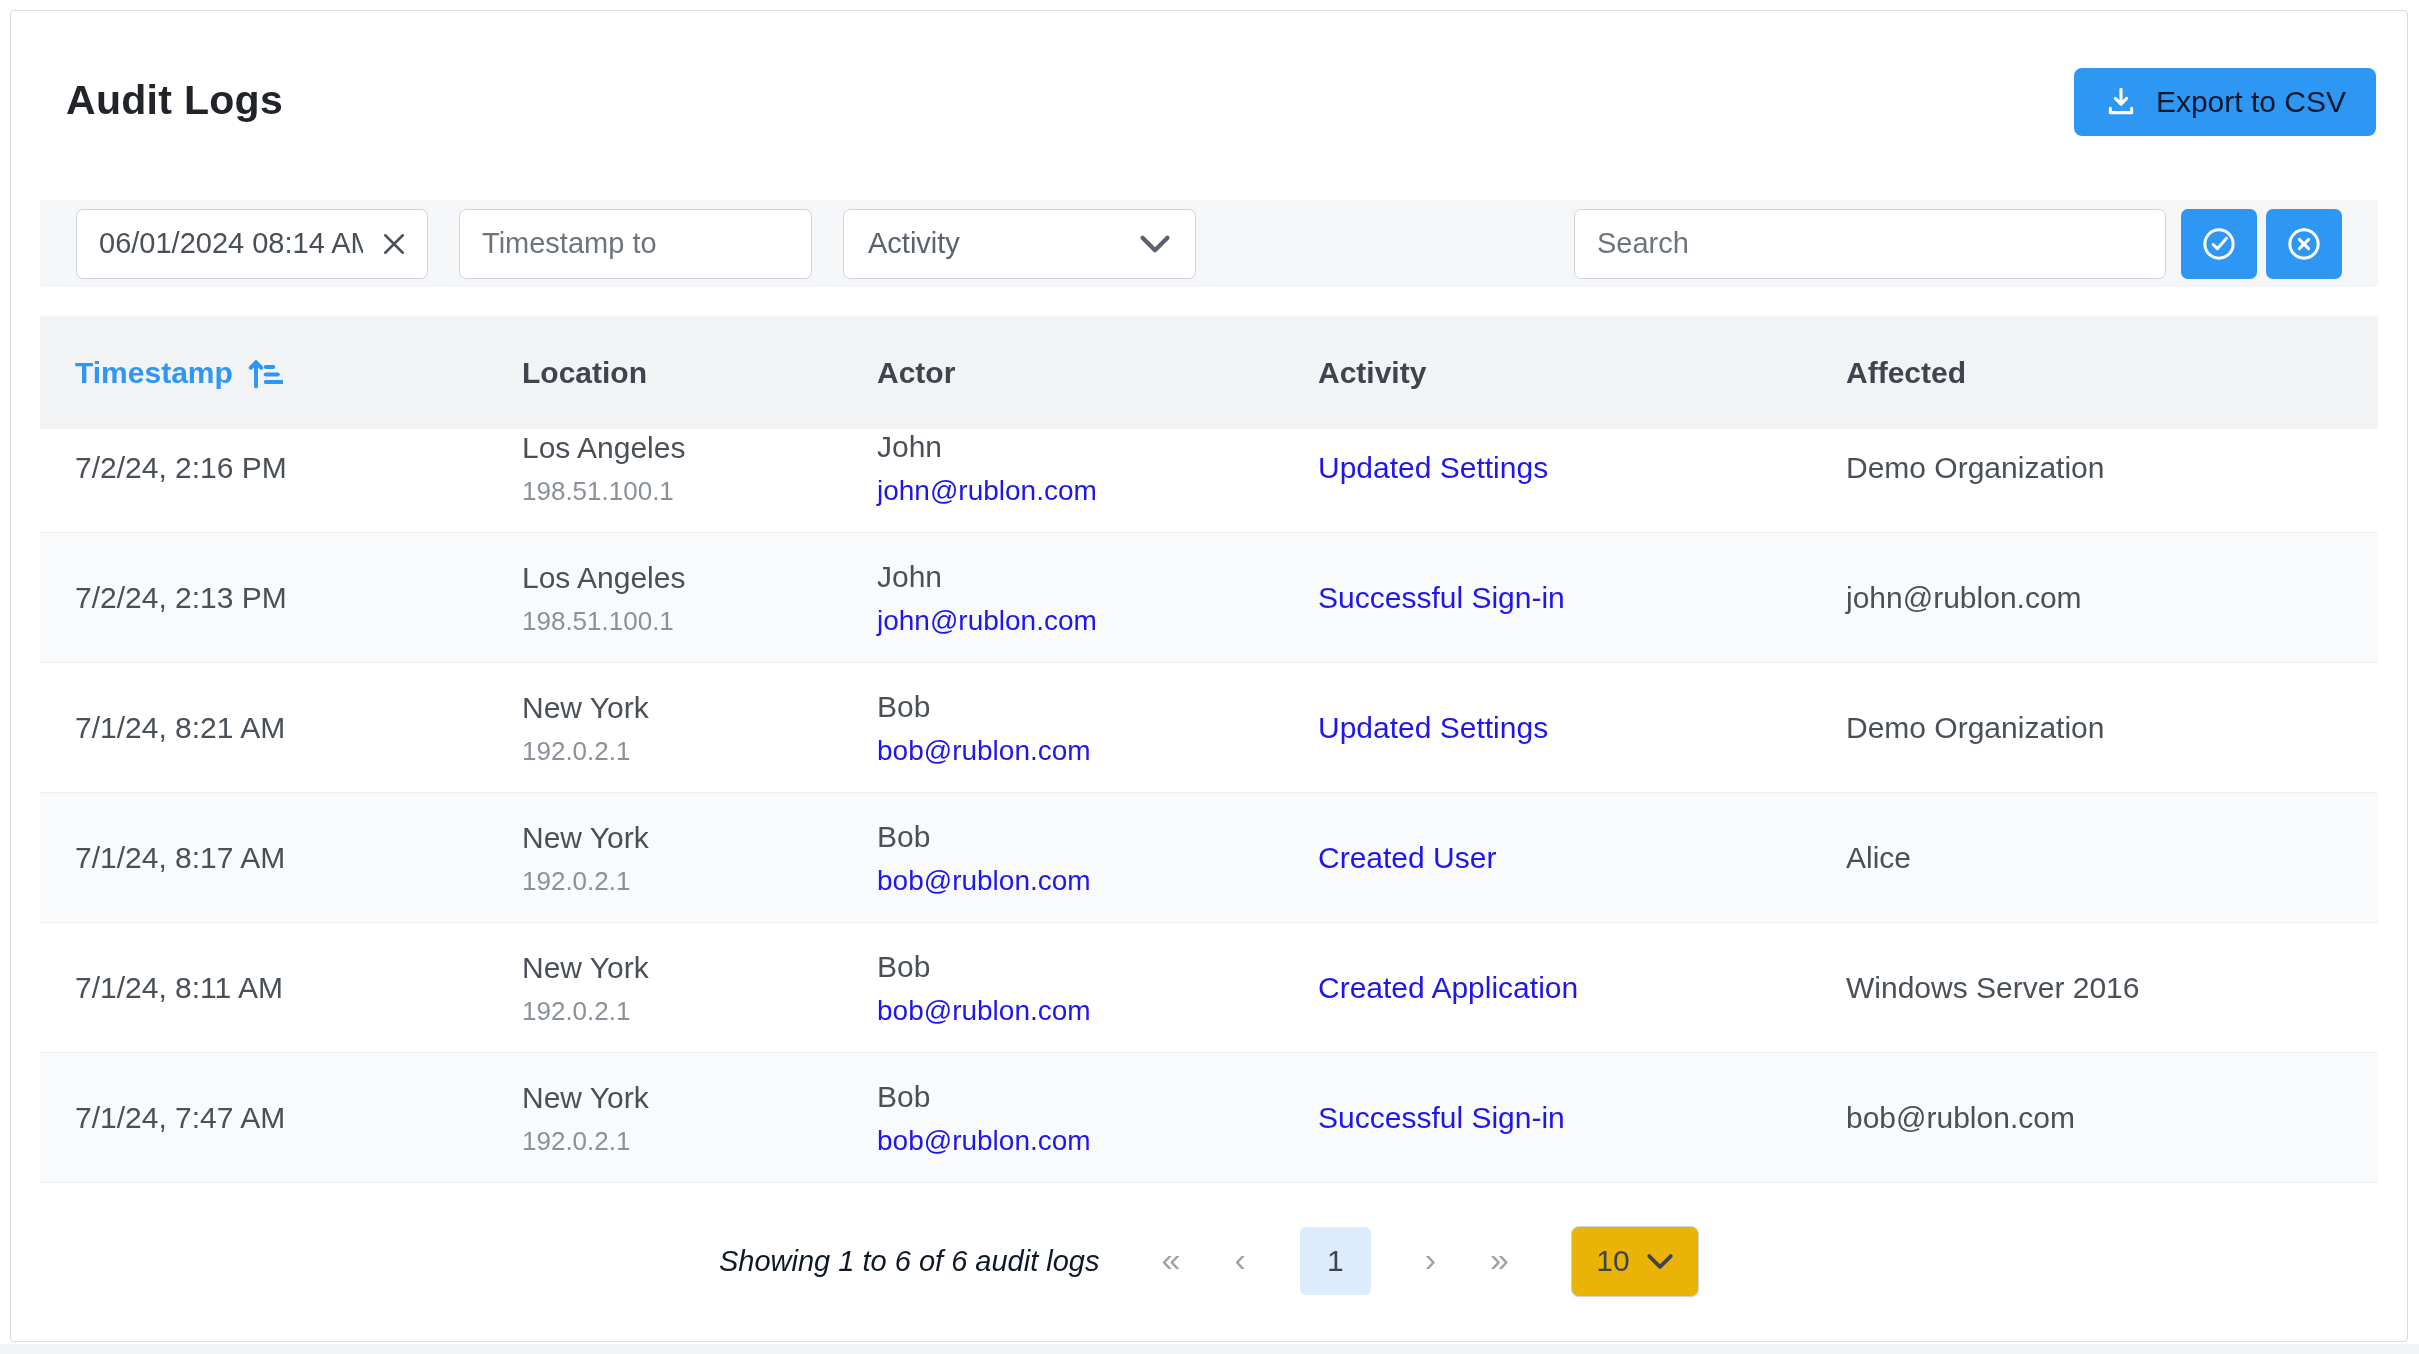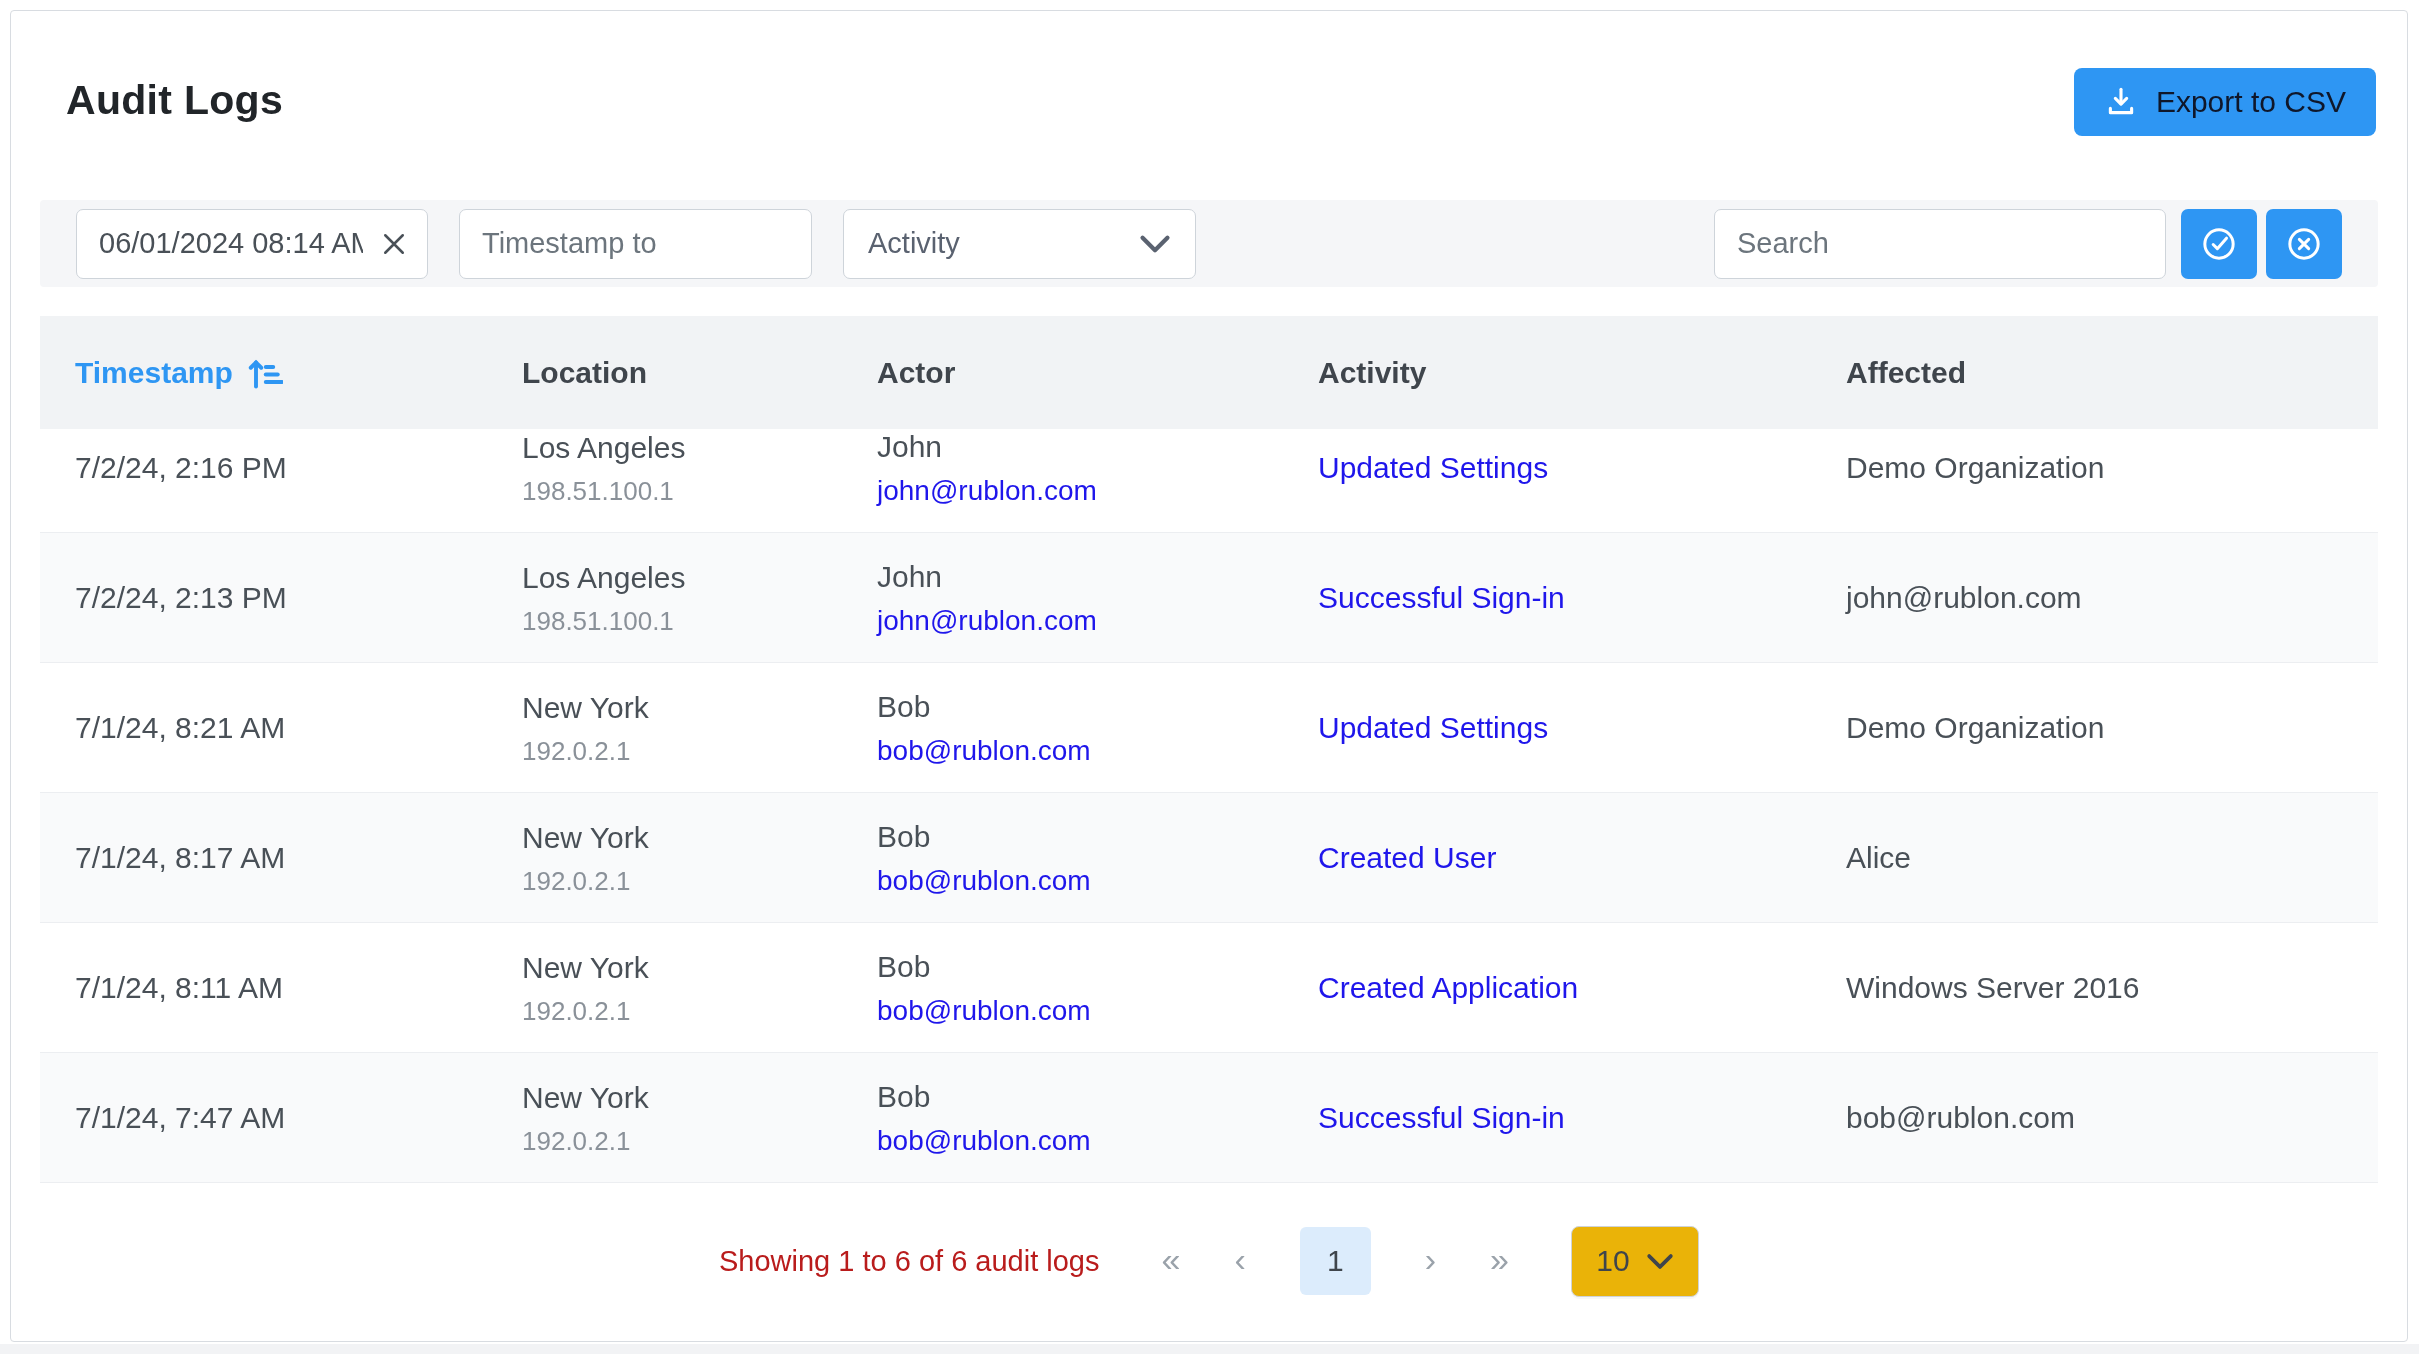"Search" .search-inp { width: 452px -> 592px }
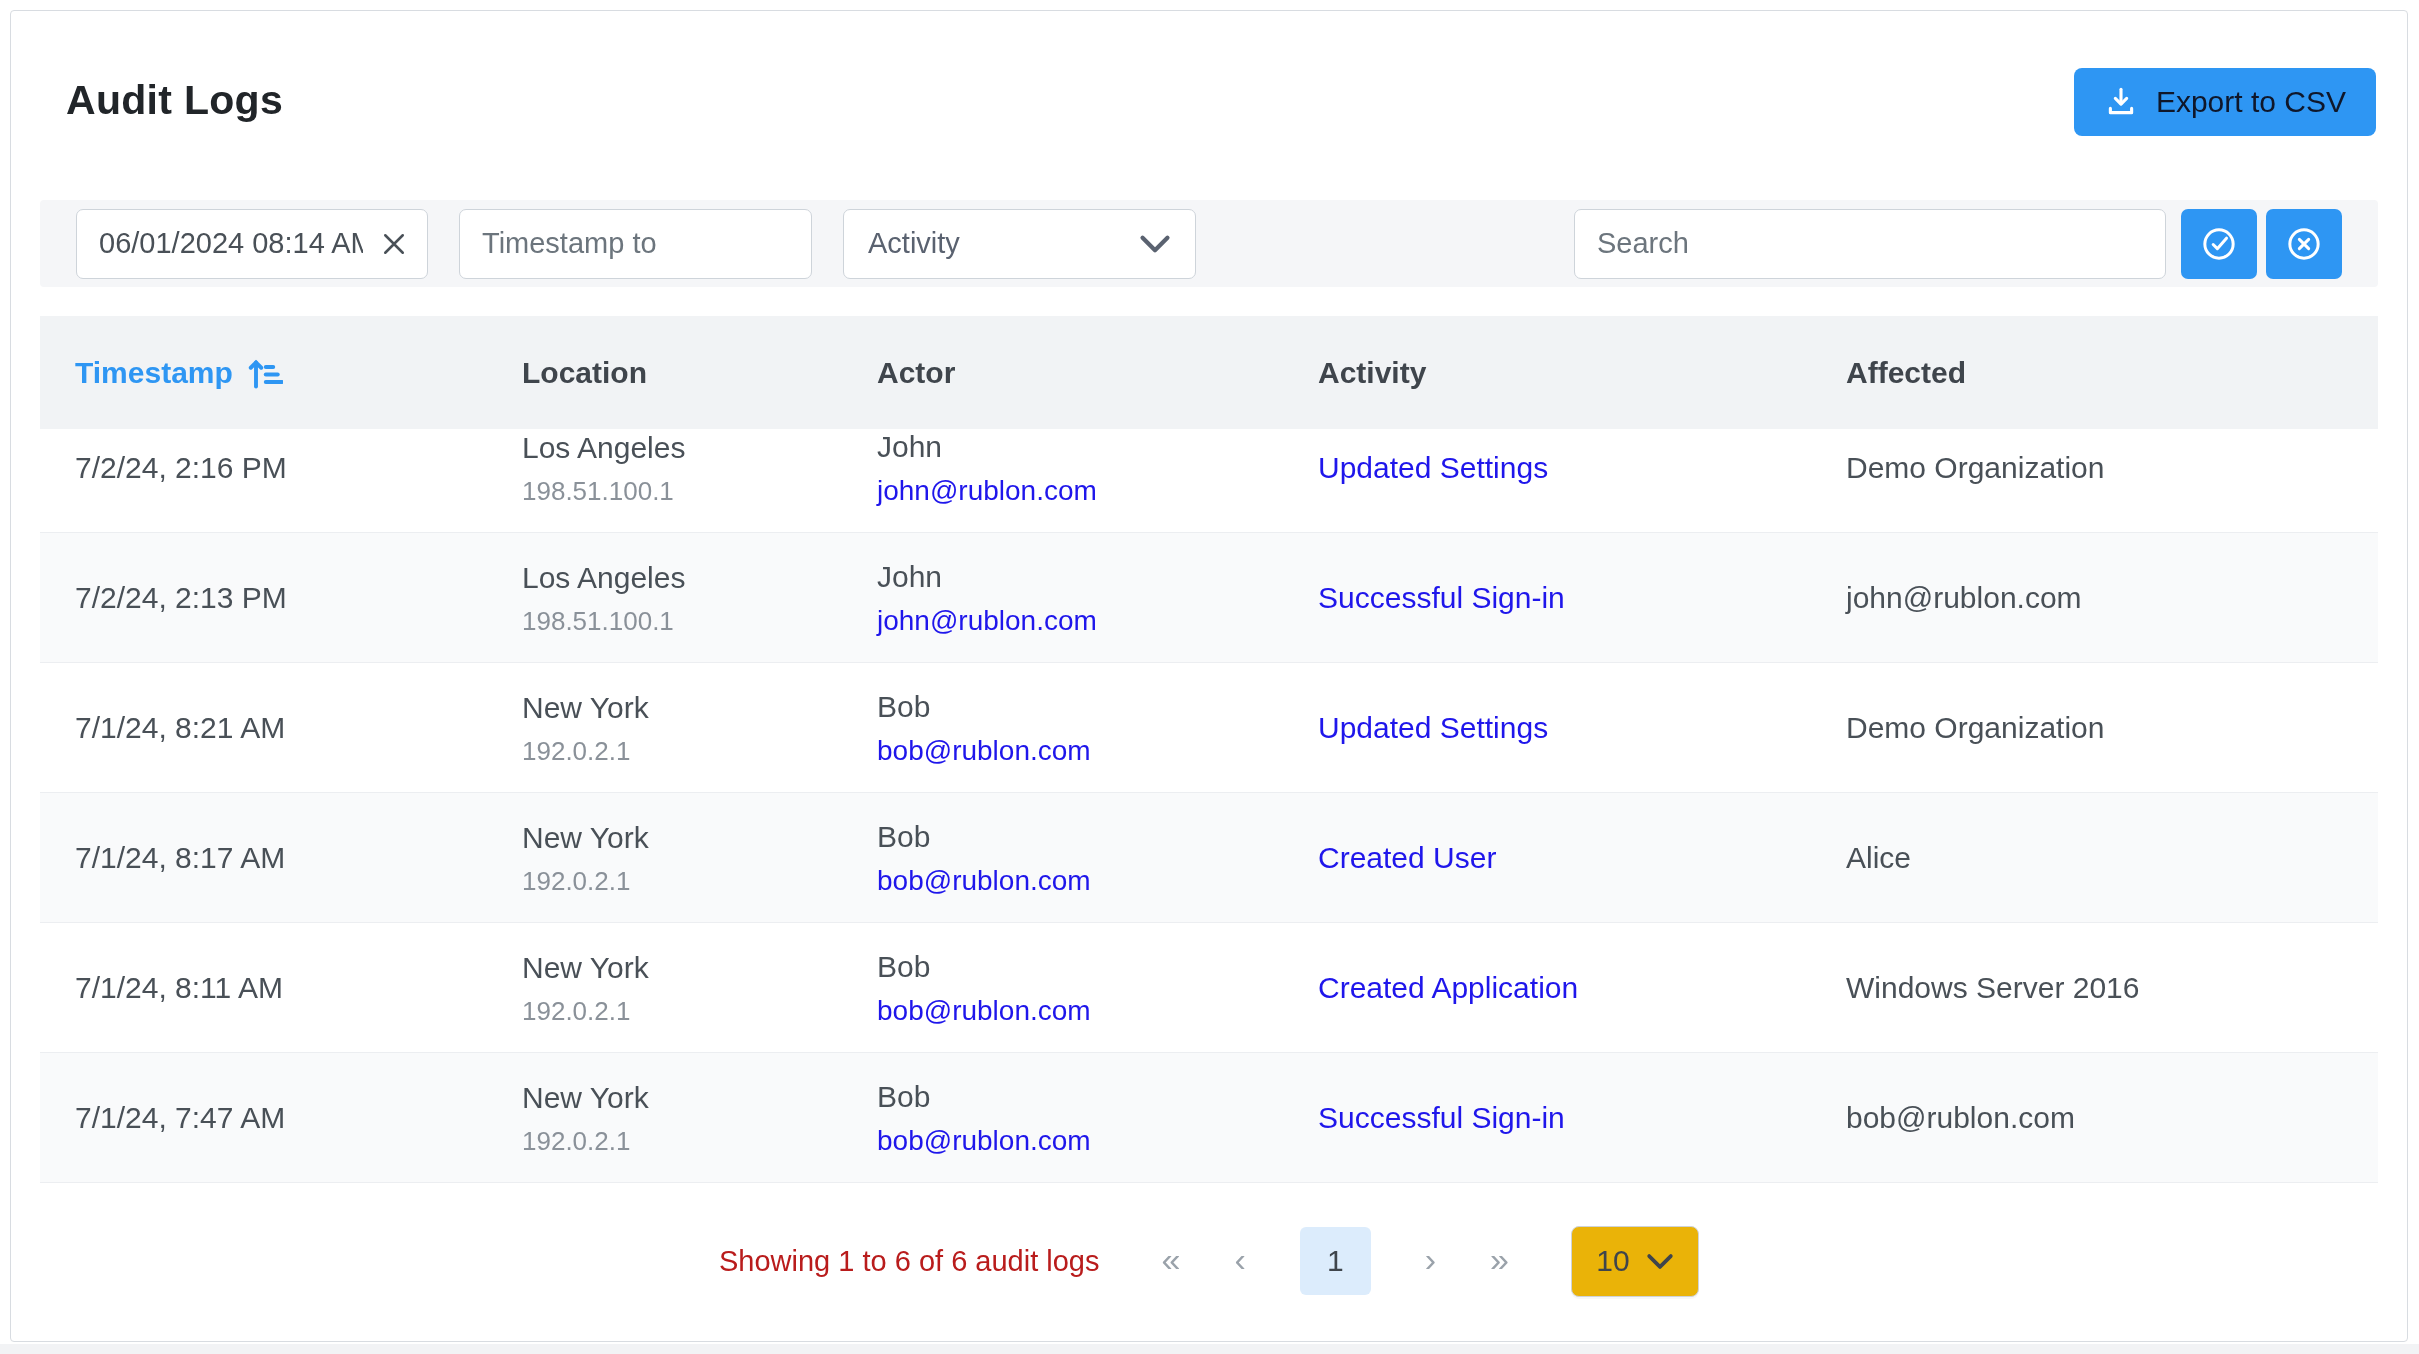"Showing 1 to 6 of" .showing-text { color: #b91c1c -> #0f172a; font-style: none -> italic }
